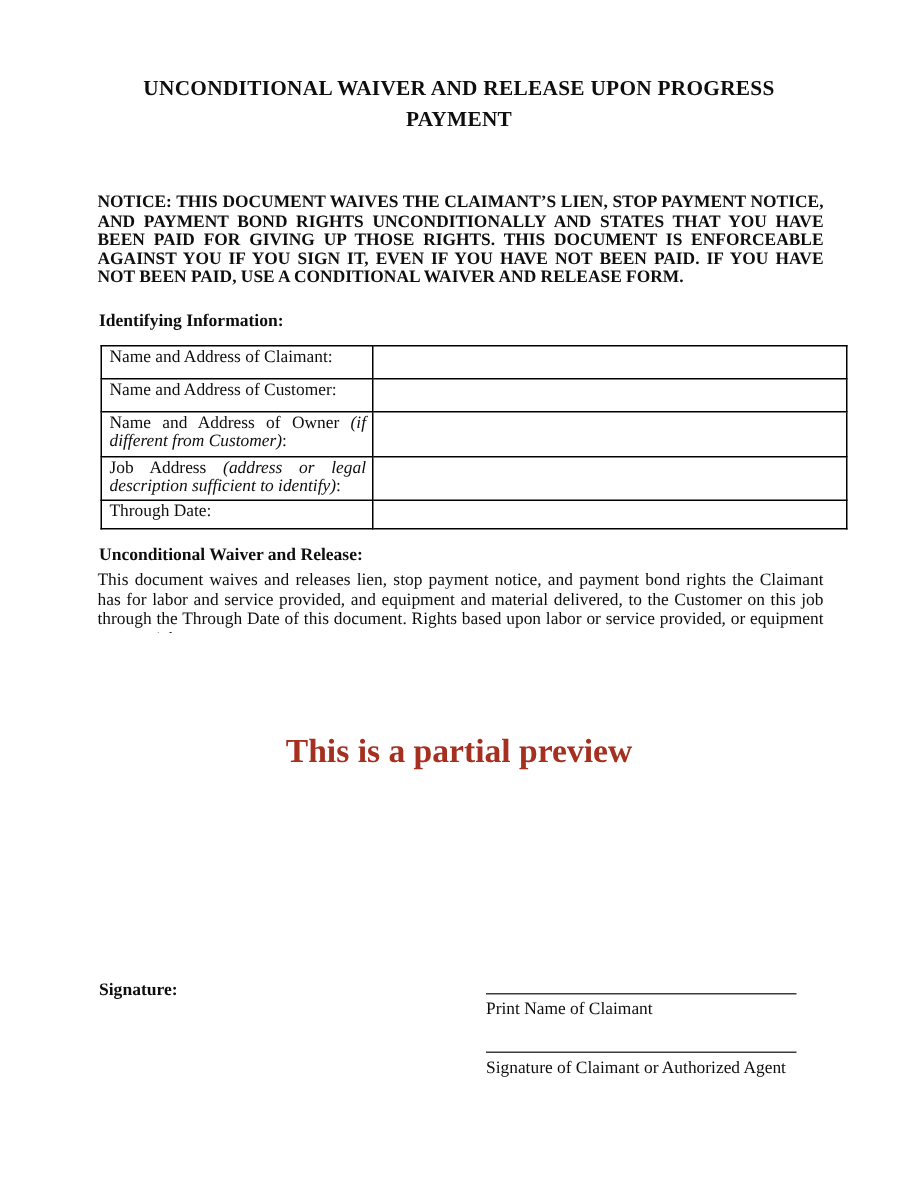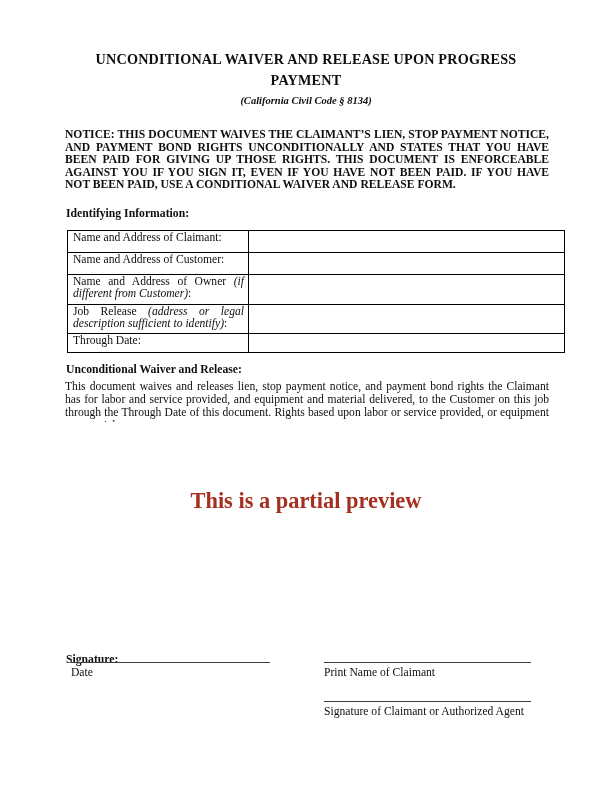"(California Civil Code § 8134)" span.code-ref { html: <span>(California Civil Code § 8134)</span> -> none }
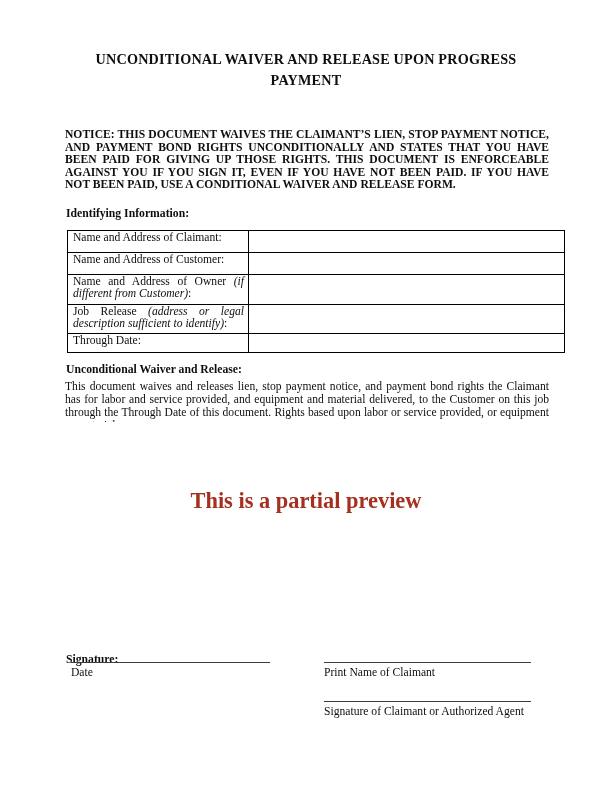"Job Release" span { text: Release -> Address }
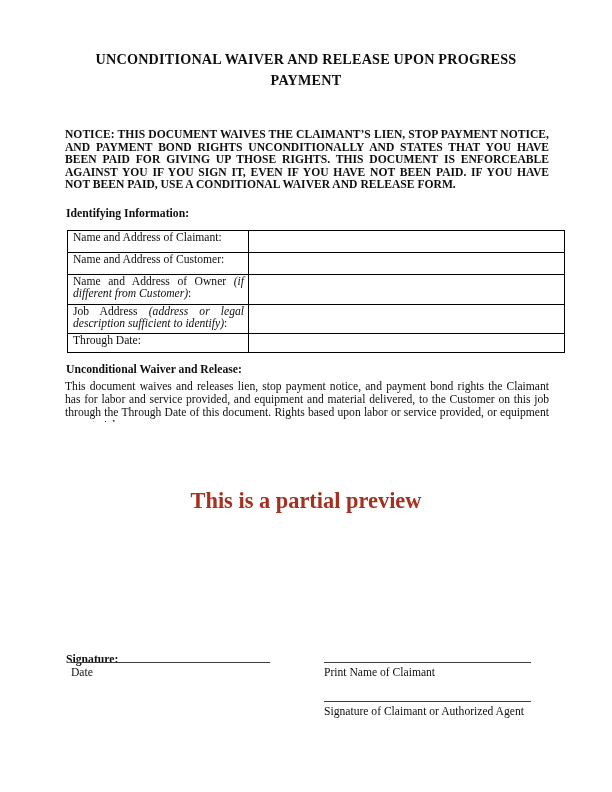"Date" div.sig-field { html: <div> <span></span> <span>Date</span> </div> -> none }
